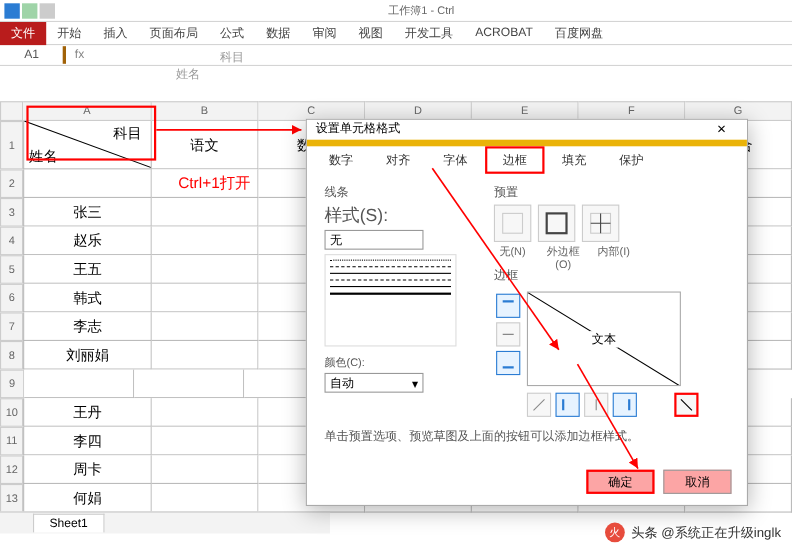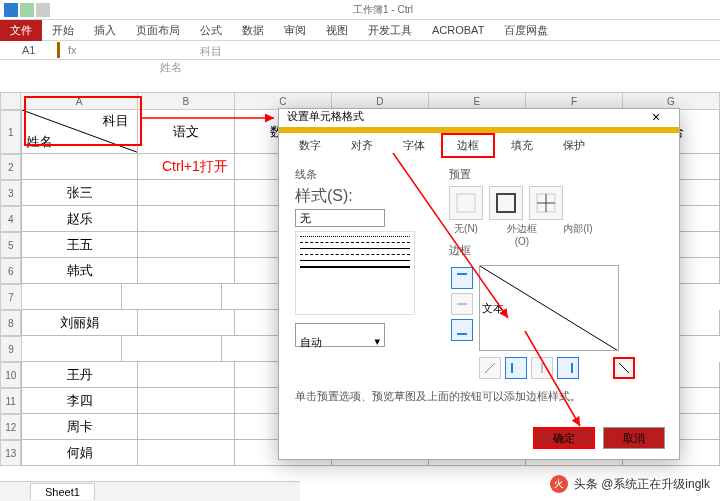"无(N)" .plabels { gap: 22px -> 12px }
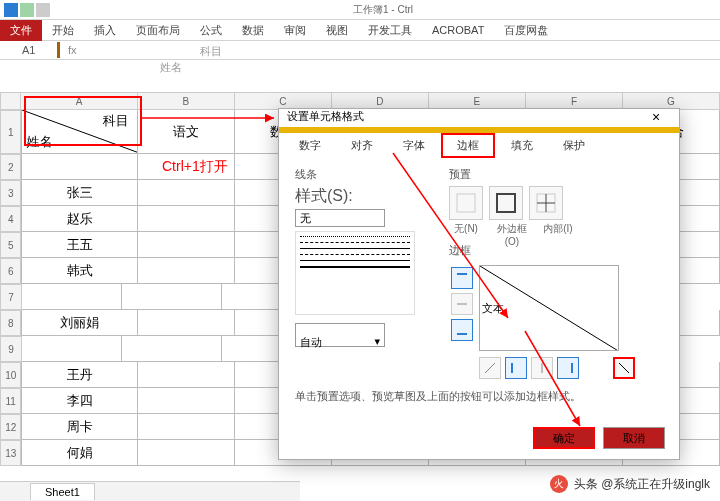"李志" div.cell { html: none -> <div>李志</div> }
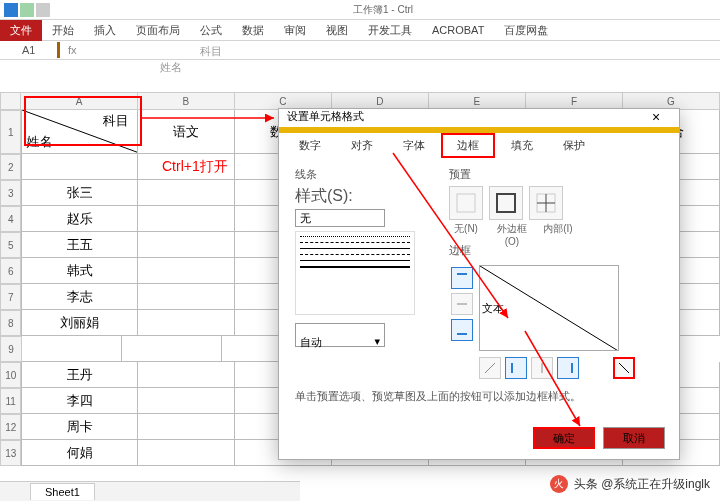"文本" .preview-box { justify-content: none -> center }
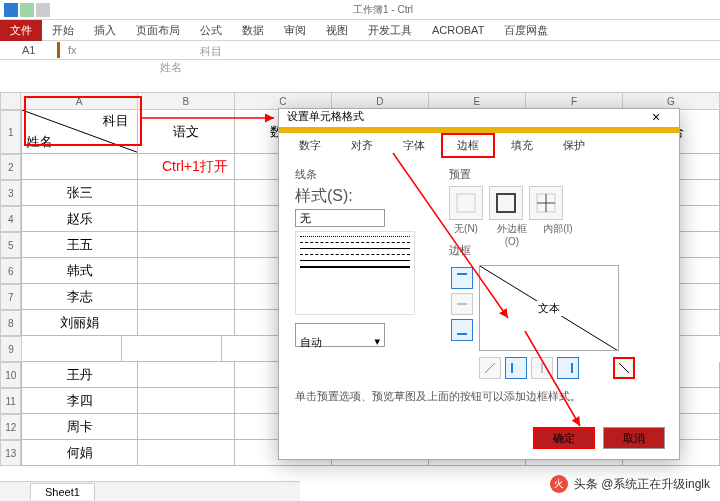"颜色(C):" div { html: none -> <div>颜色(C):</div> }
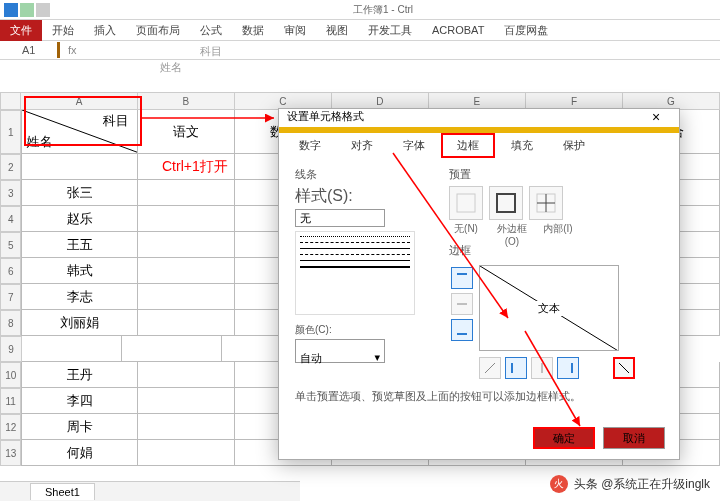"自动" .color-combo { align-items: flex-start -> flex-end; padding: 11px 4px -> 0 4px }
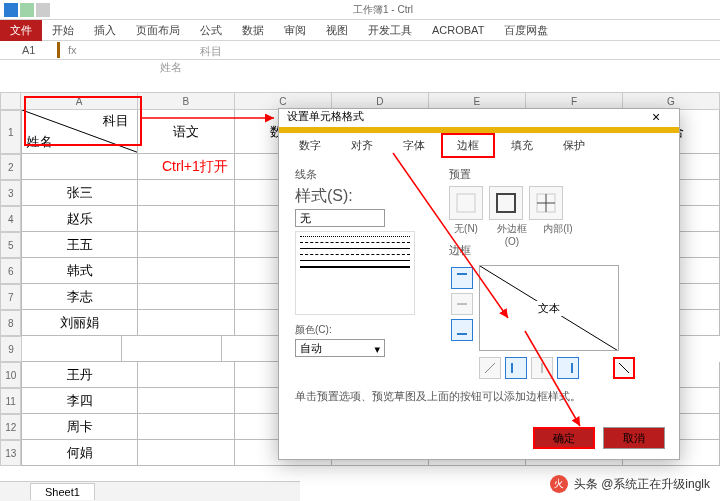"确定" .dlg-btn { background: #b91c1c -> #fca5a5 }
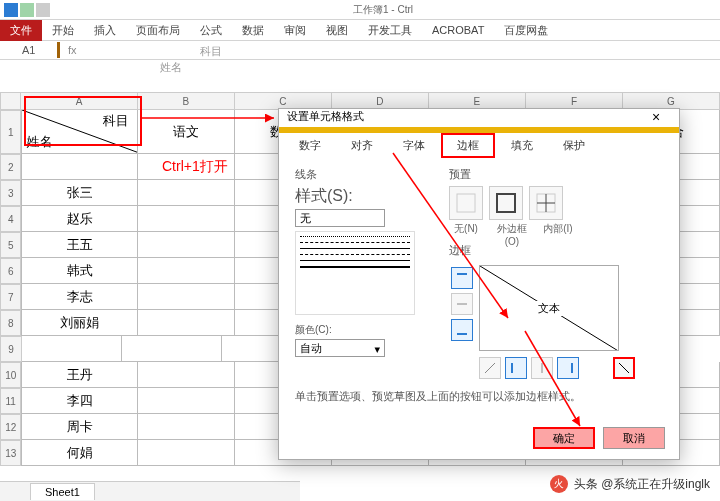"Sheet1" .sheet-tabs { bottom: 0 -> 16px }
